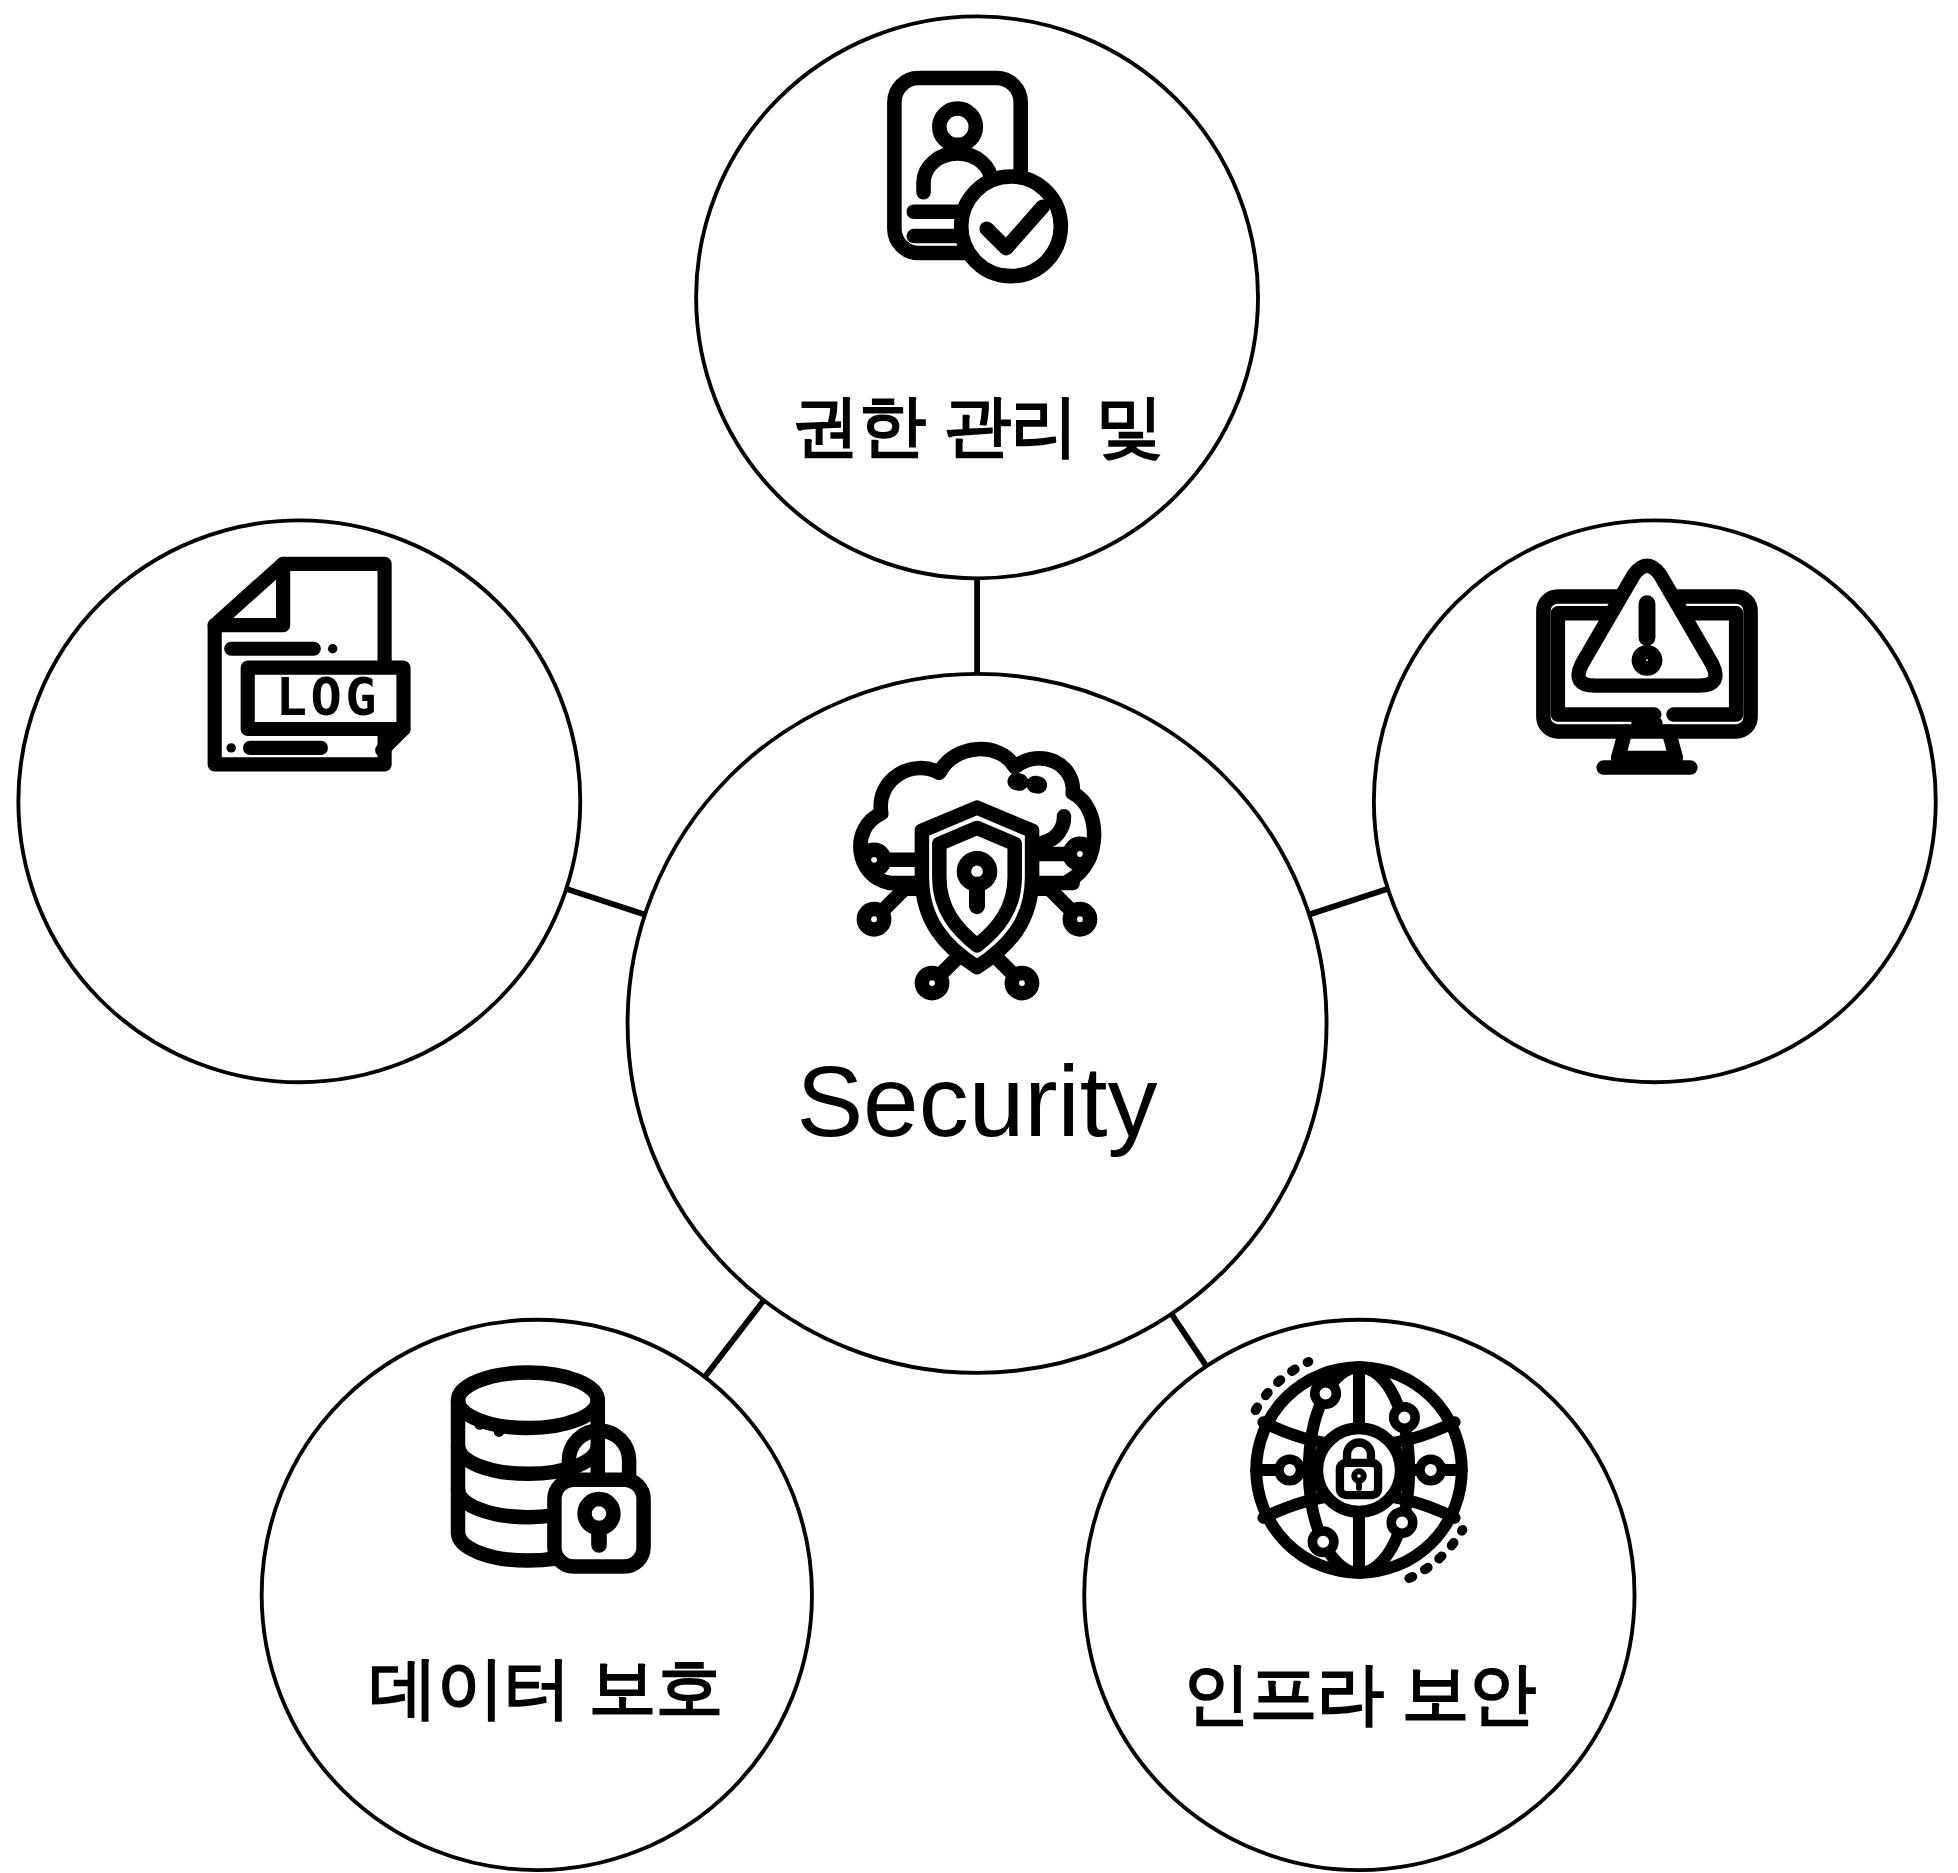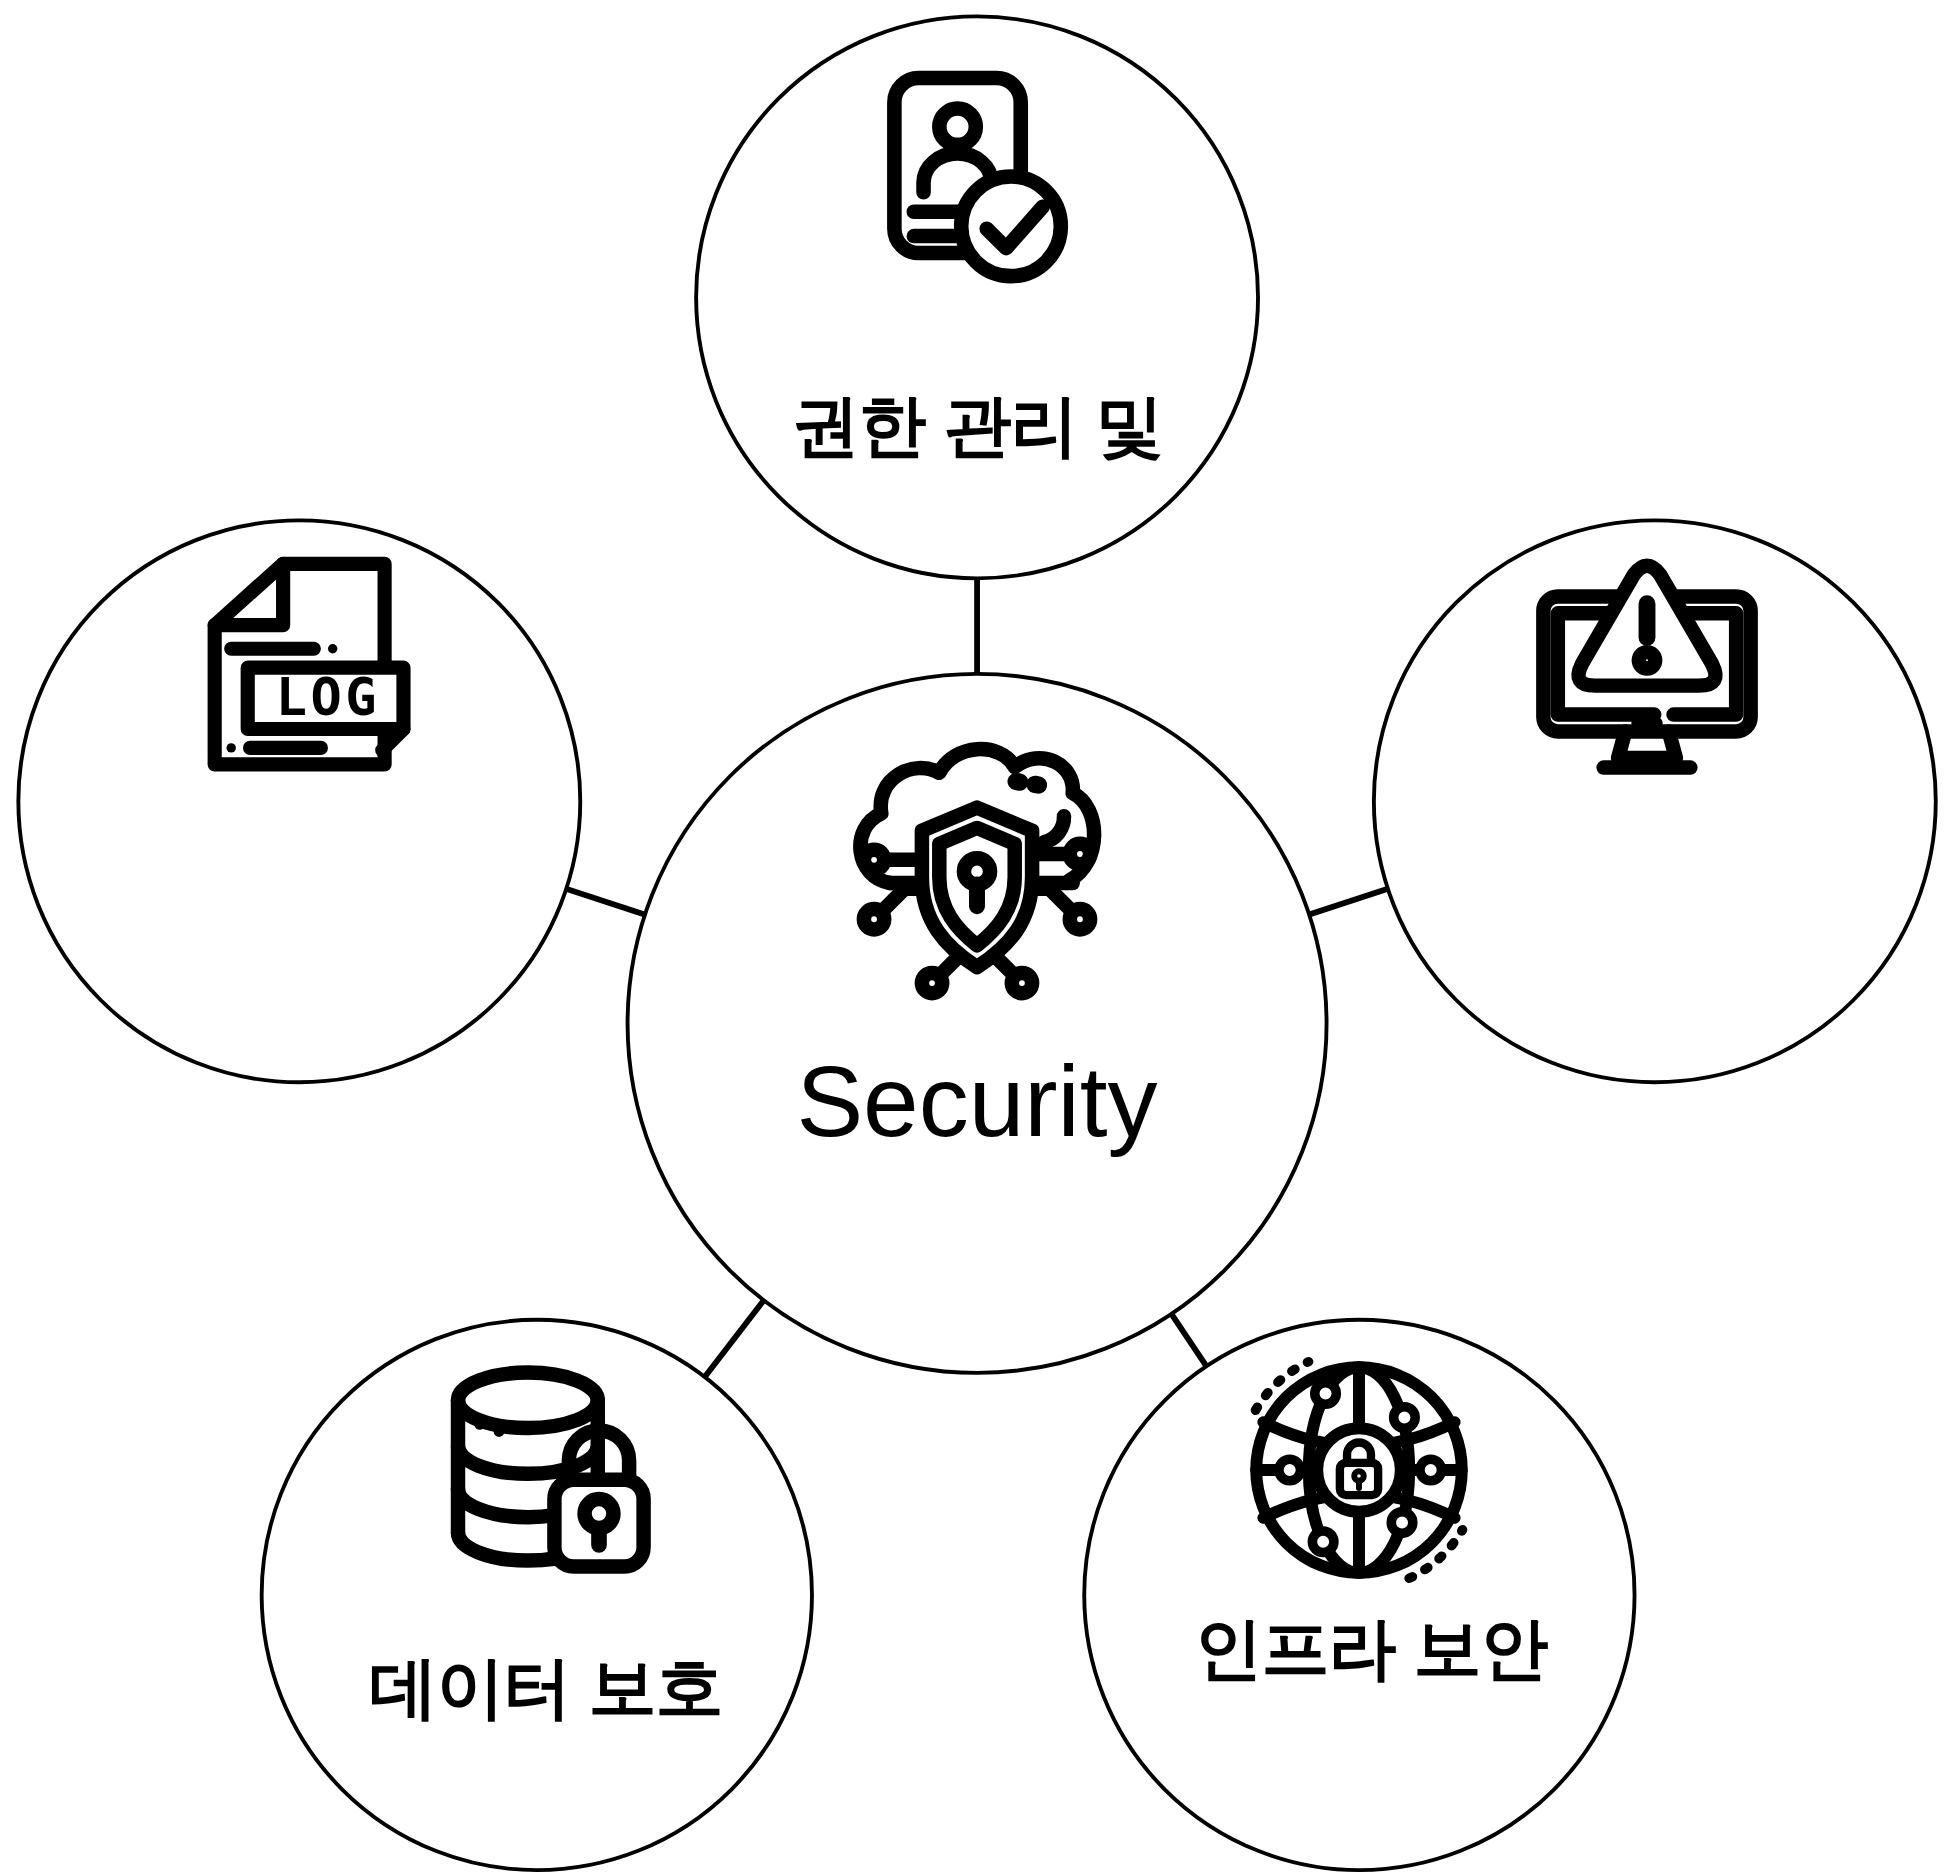"인프라 보안" div.node { margin-left: 12px -> none; top: 1648px -> 1693px }
